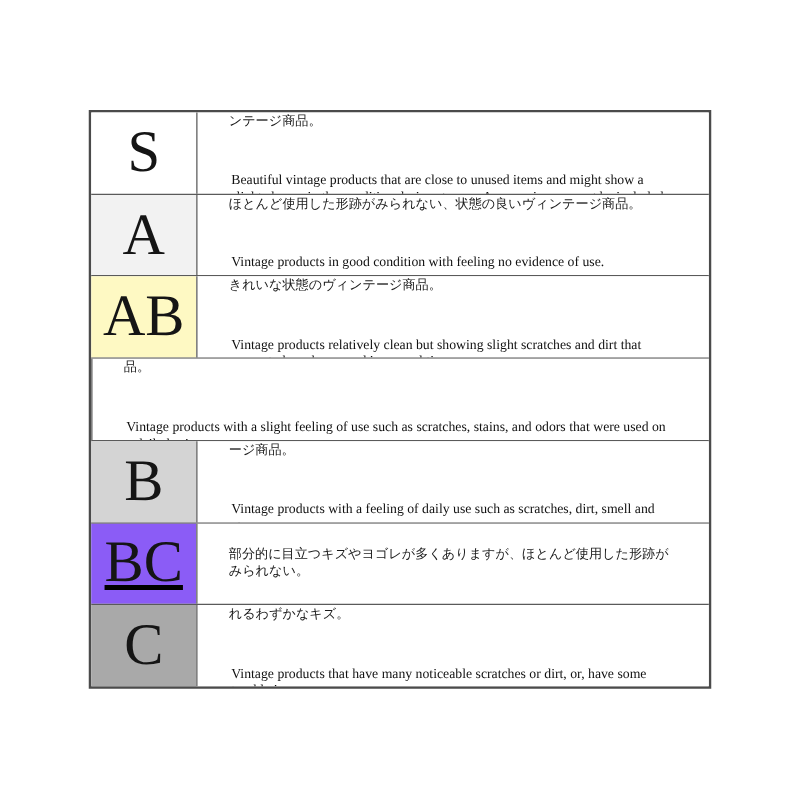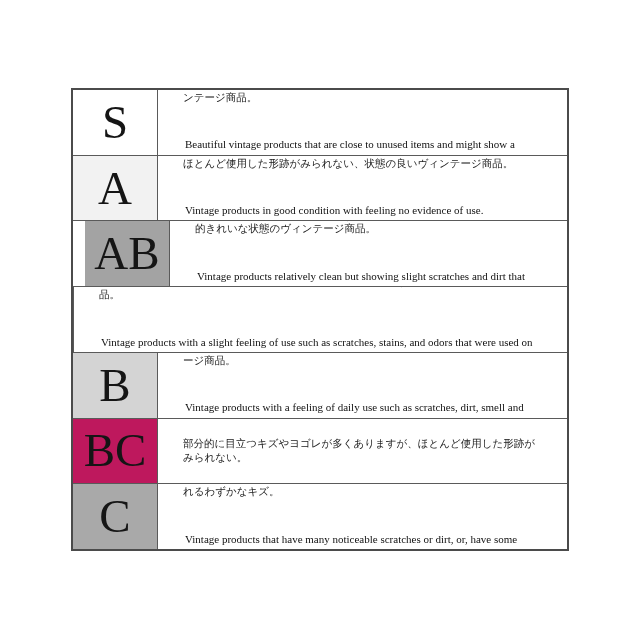"AB" div.grade-cell { background-color: #a3a3a3 -> #fef9c3; margin-left: 12px -> none }
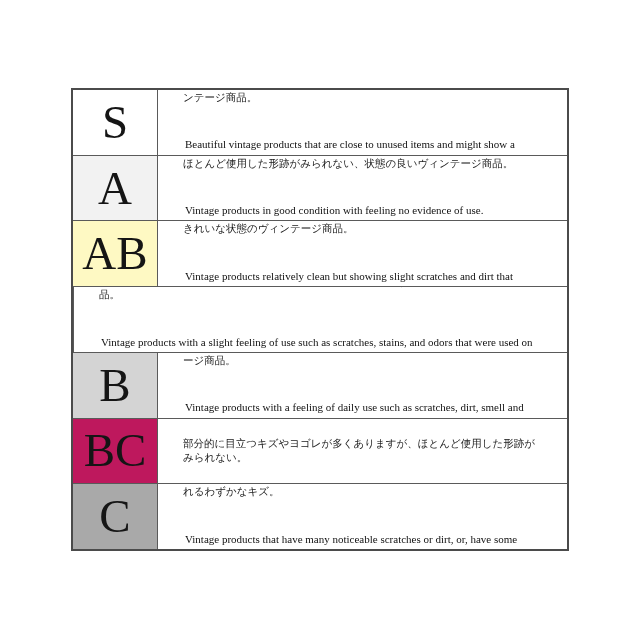"BC" div.grade-cell { background-color: #be185d -> #8b5cf6; text-decoration: none -> underline }
